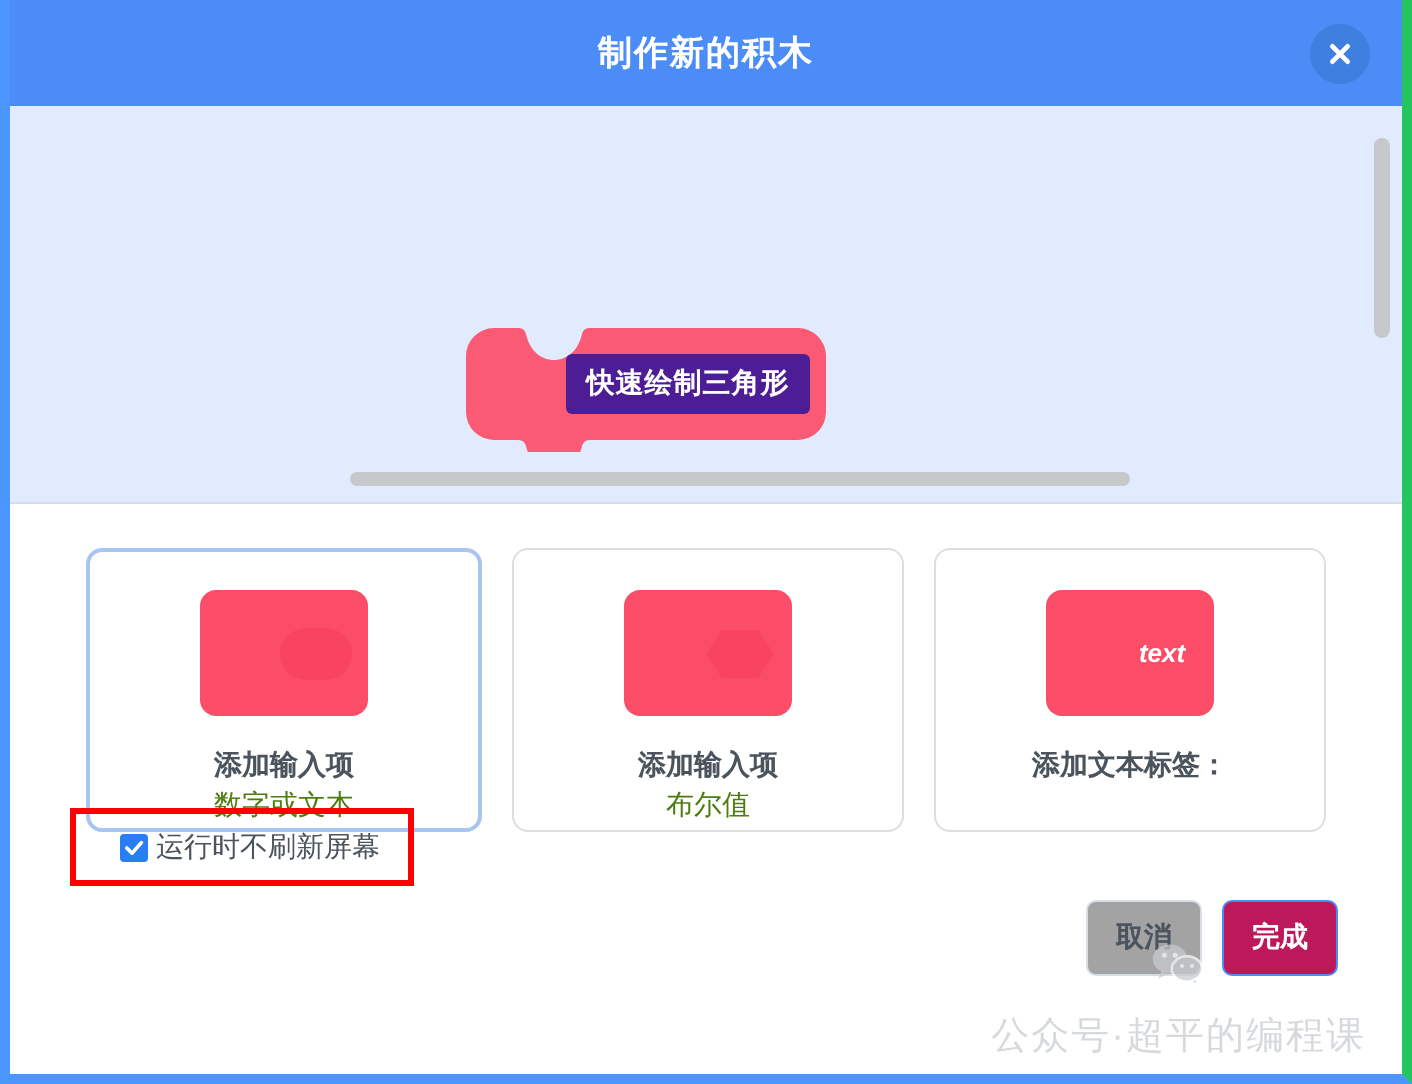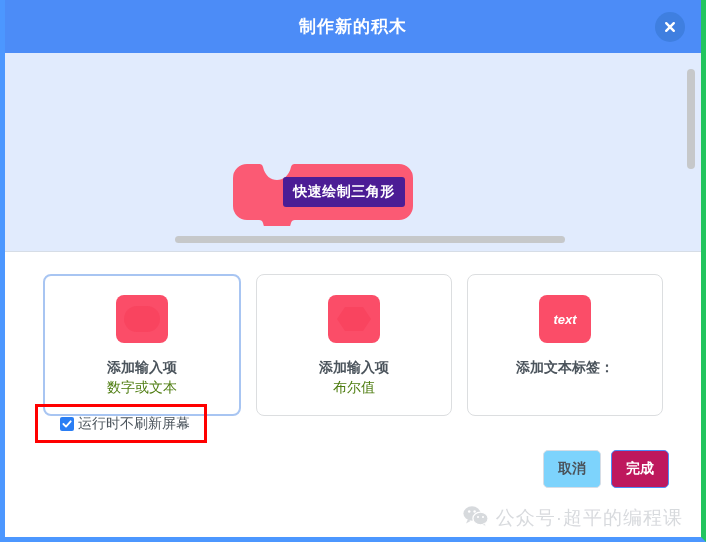"text" .opt-icon { height: 48px -> 63px; padding-left: none -> 32px }
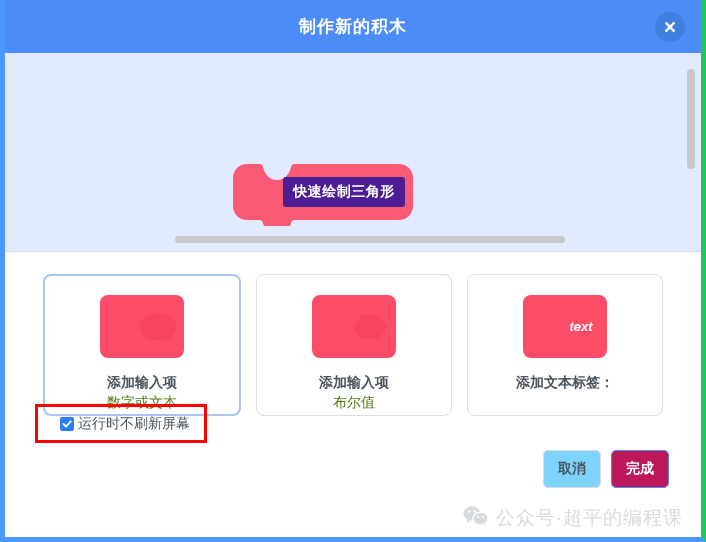"取消" .btn-cancel { background: #7dd3fc -> #a3a3a3 }
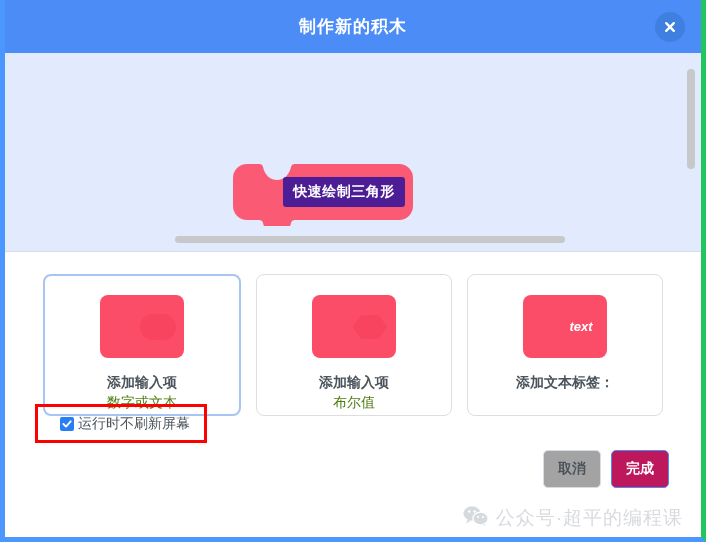"公众号·超平的编程课" .watermark { flex-direction: none -> column }
